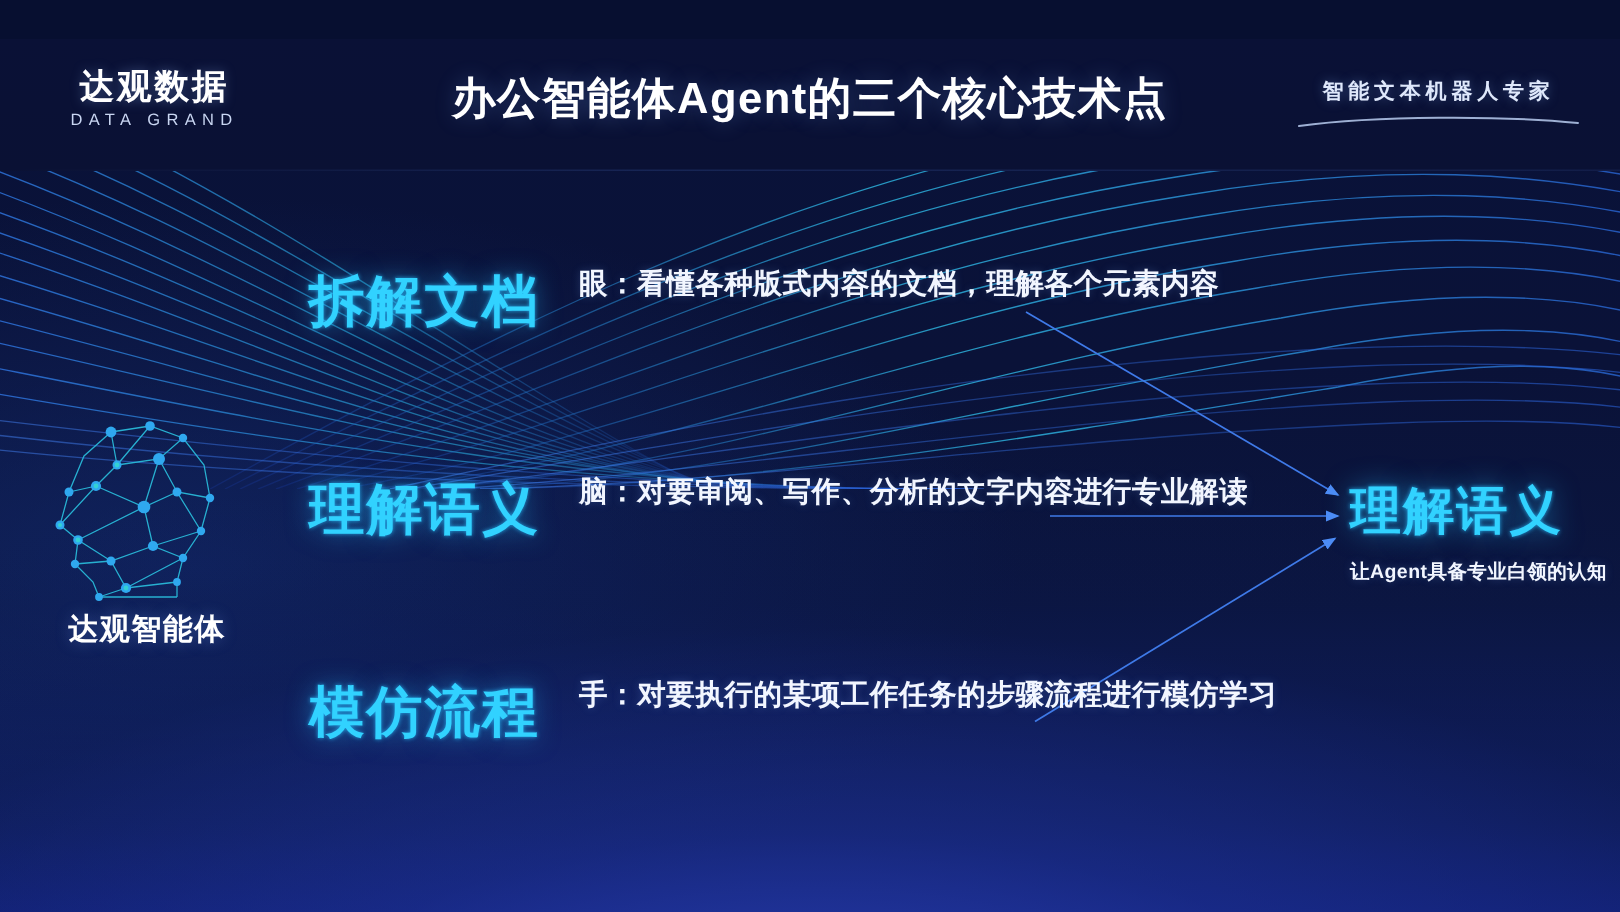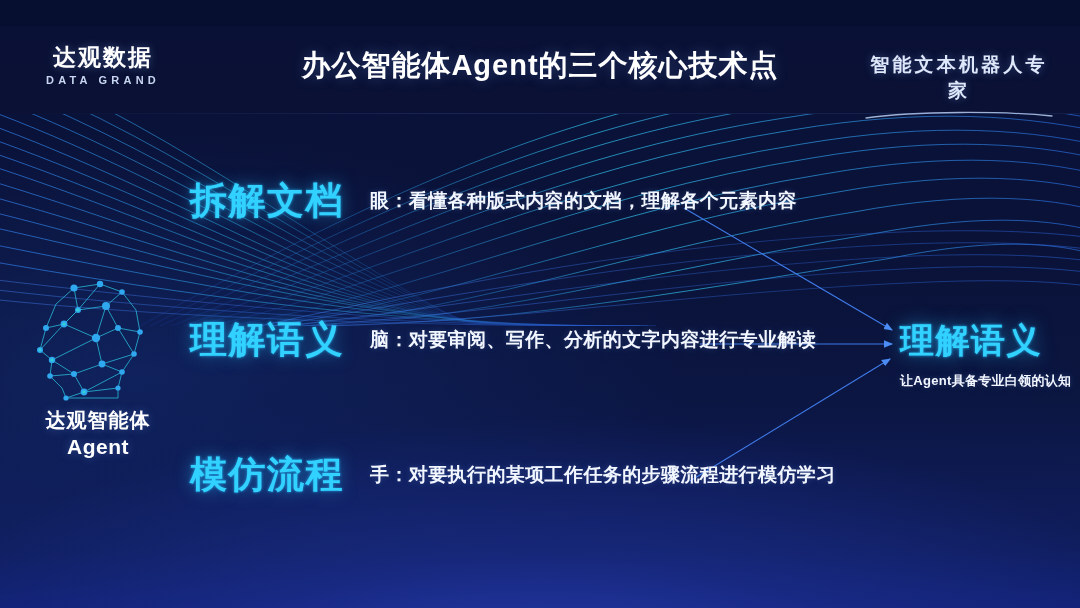"智能文本机器人专家" .tagline { font-size: 19px -> 14px }
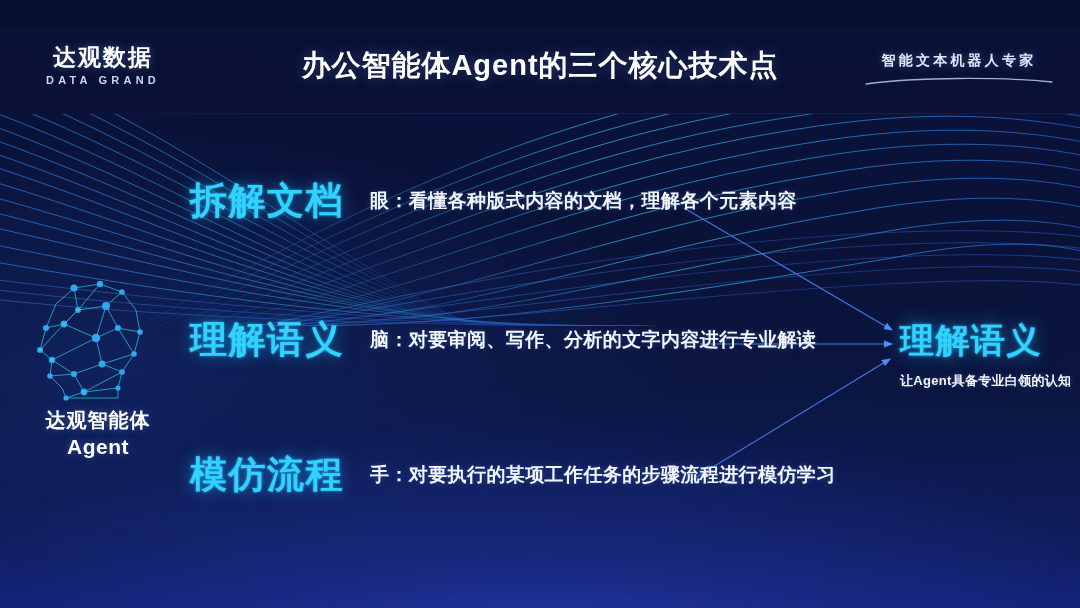"DATA GRAND" .logo-en { font-weight: 700 -> 400 }
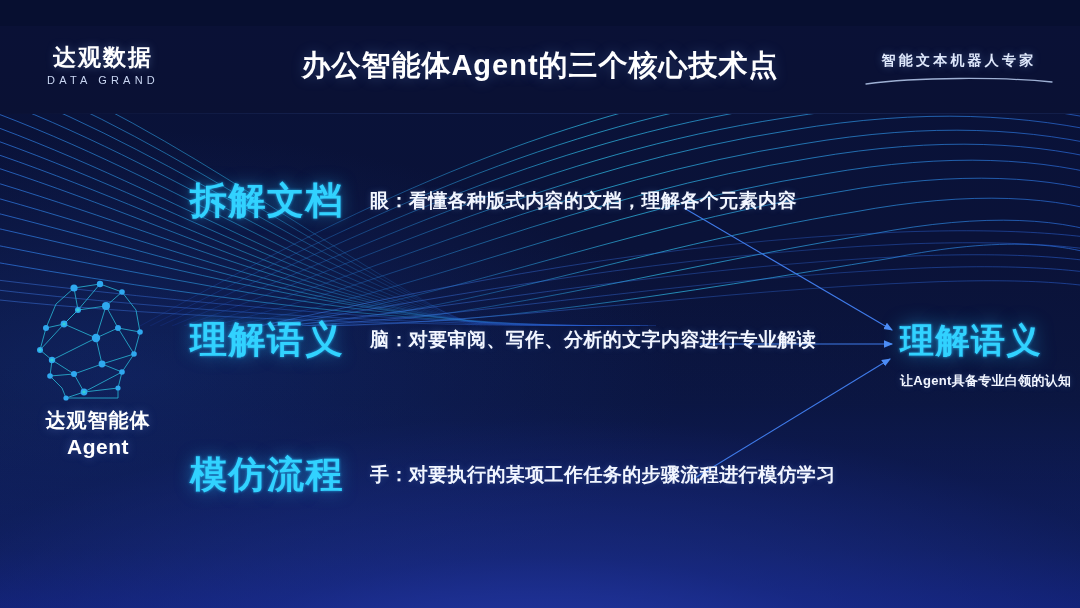"拆解文档" .row { align-items: center -> flex-start; left: 190px -> 206px }
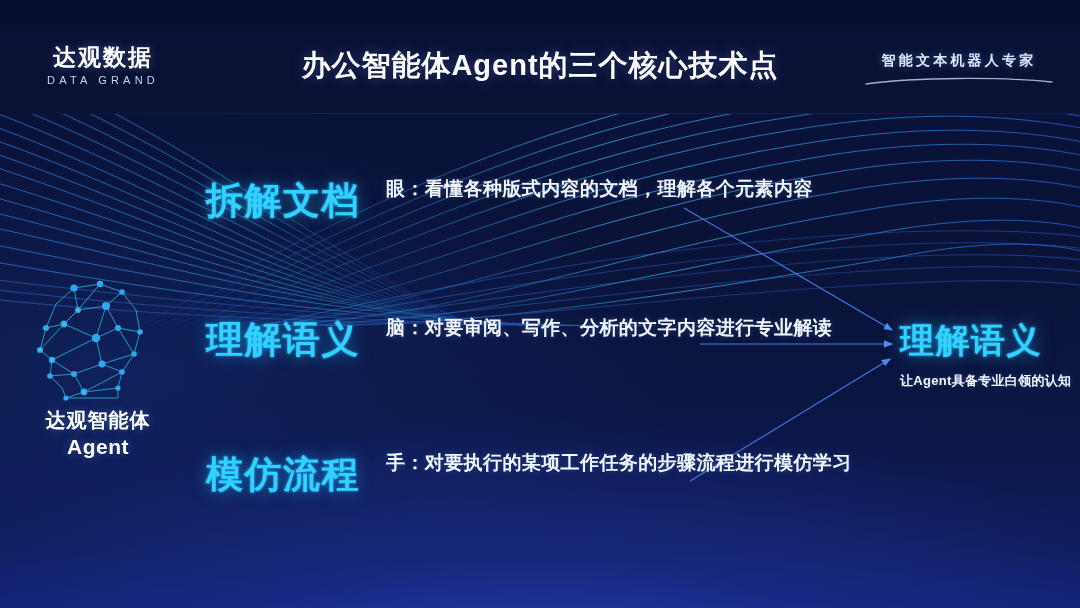"Agent" span.en { html: <span>Agent</span> -> none }
